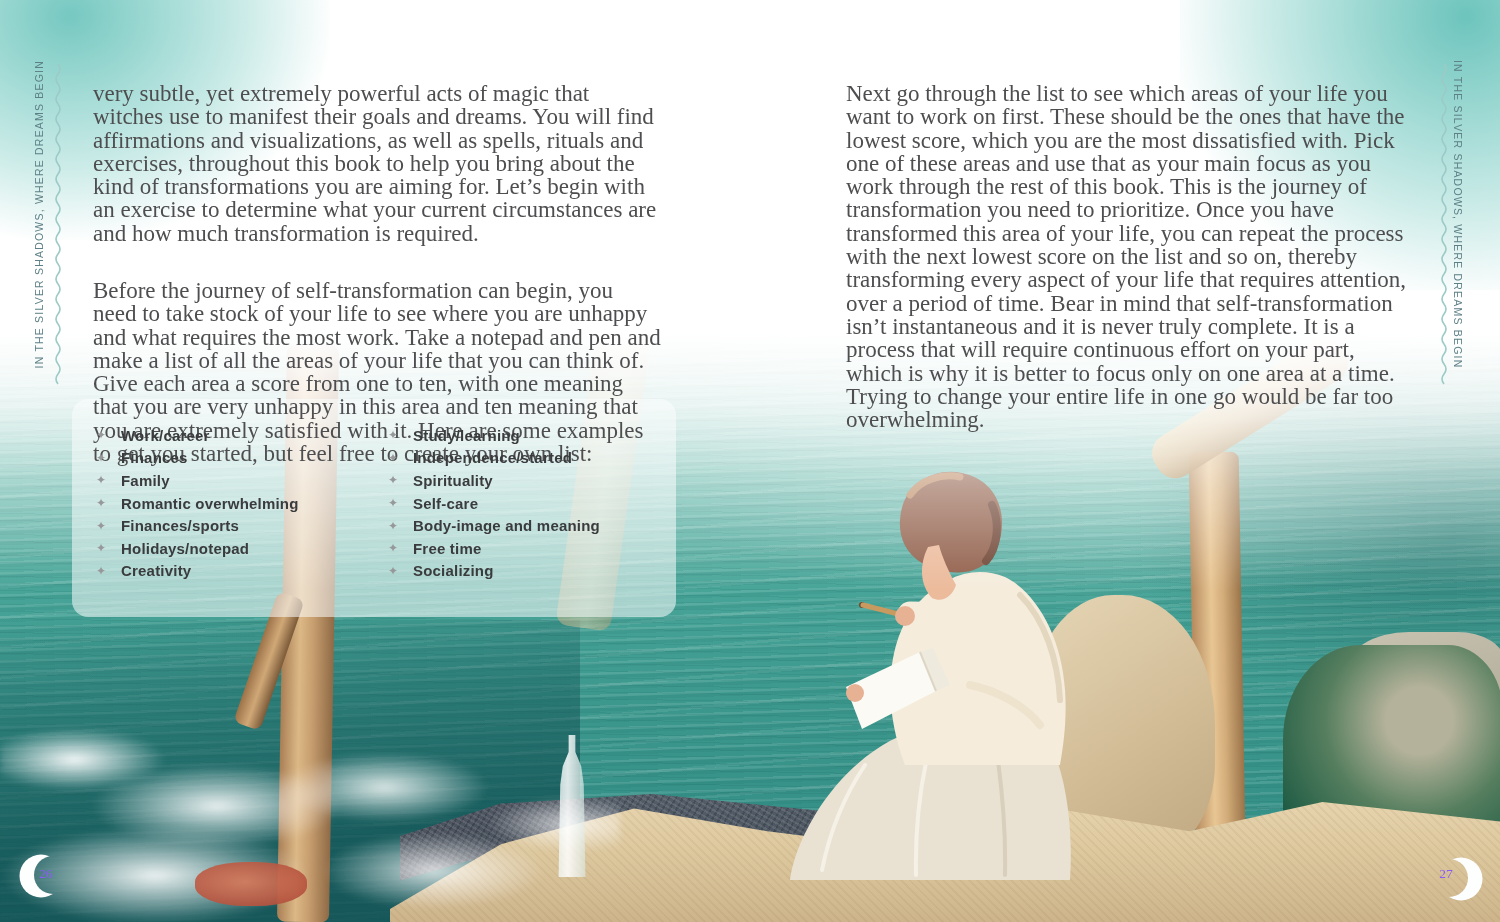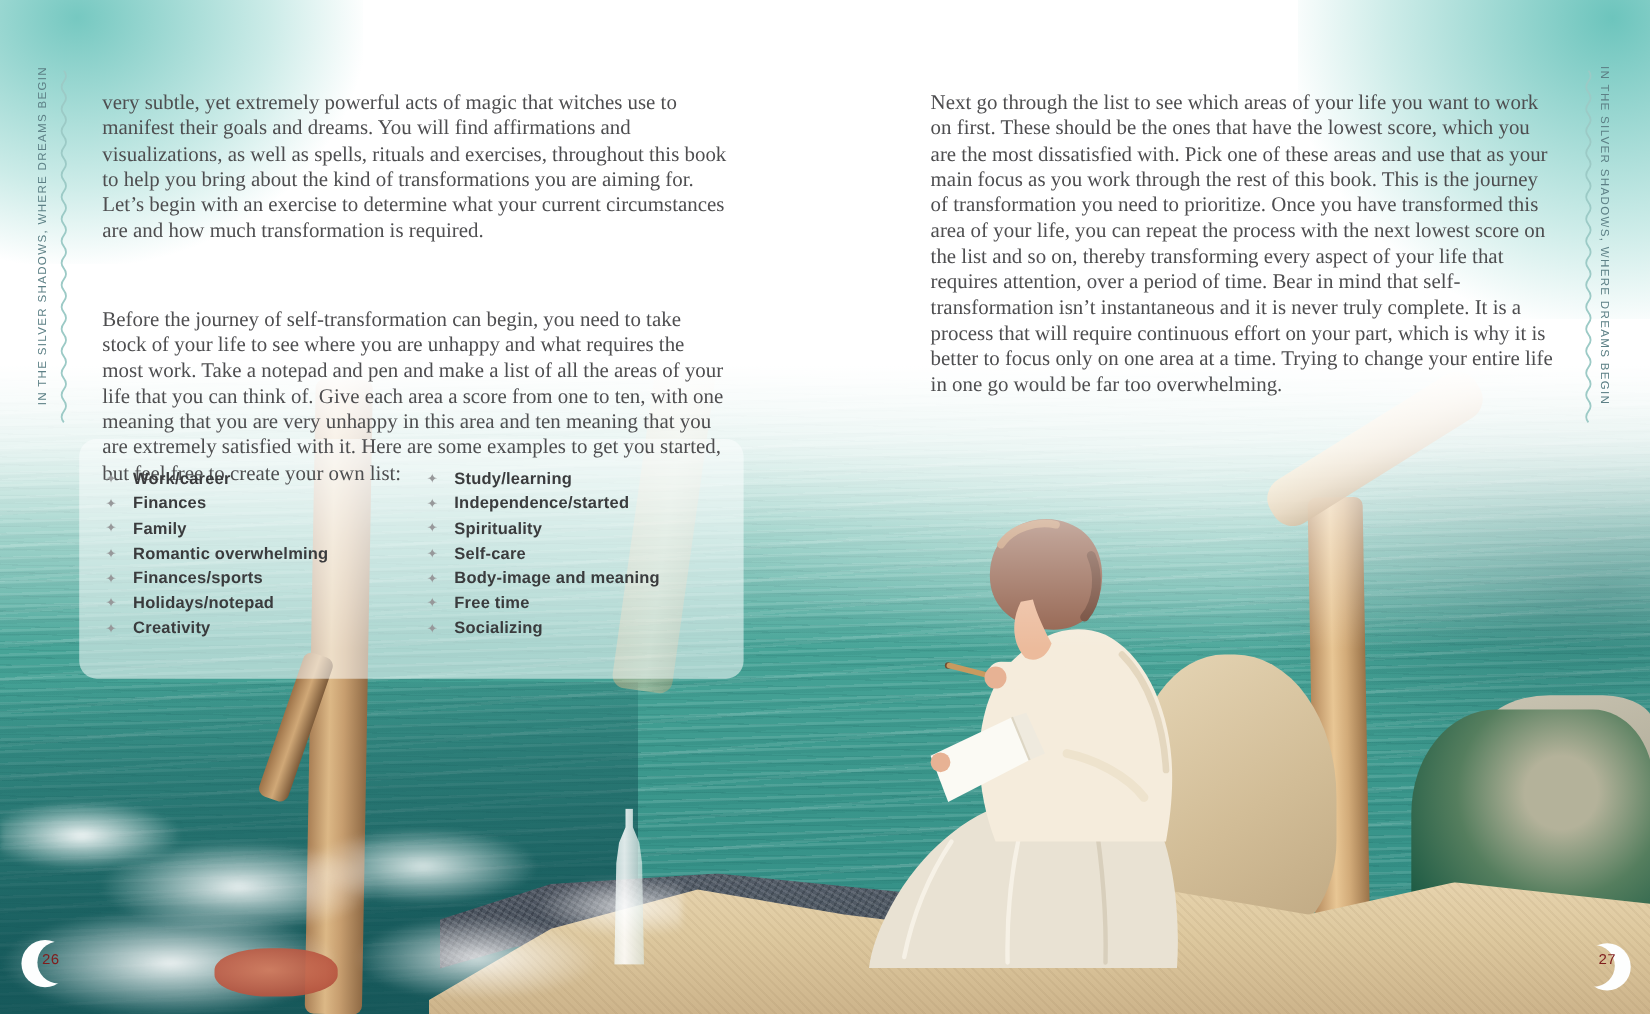"very subtle, yet extremely powerful" .serif { font-size: 19px -> 23px }
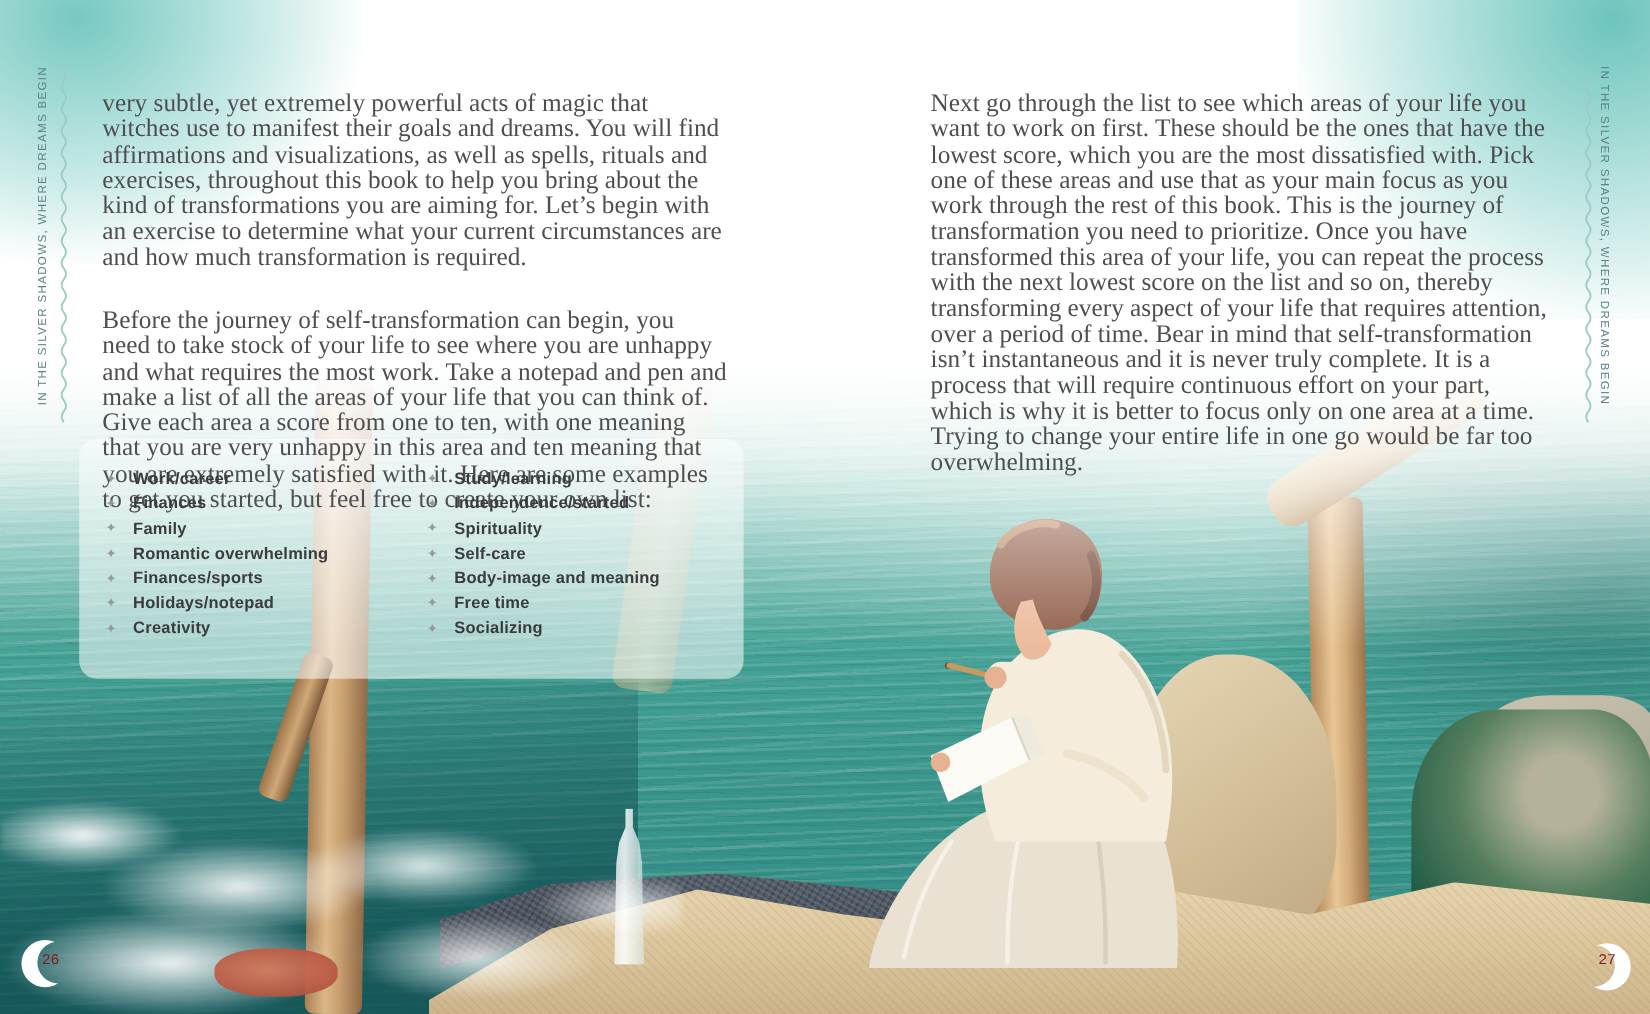"26" .pageno { color: #7f1d1d -> #8b5cf6; font-family: Liberation Mono, monospace -> Liberation Serif, serif }
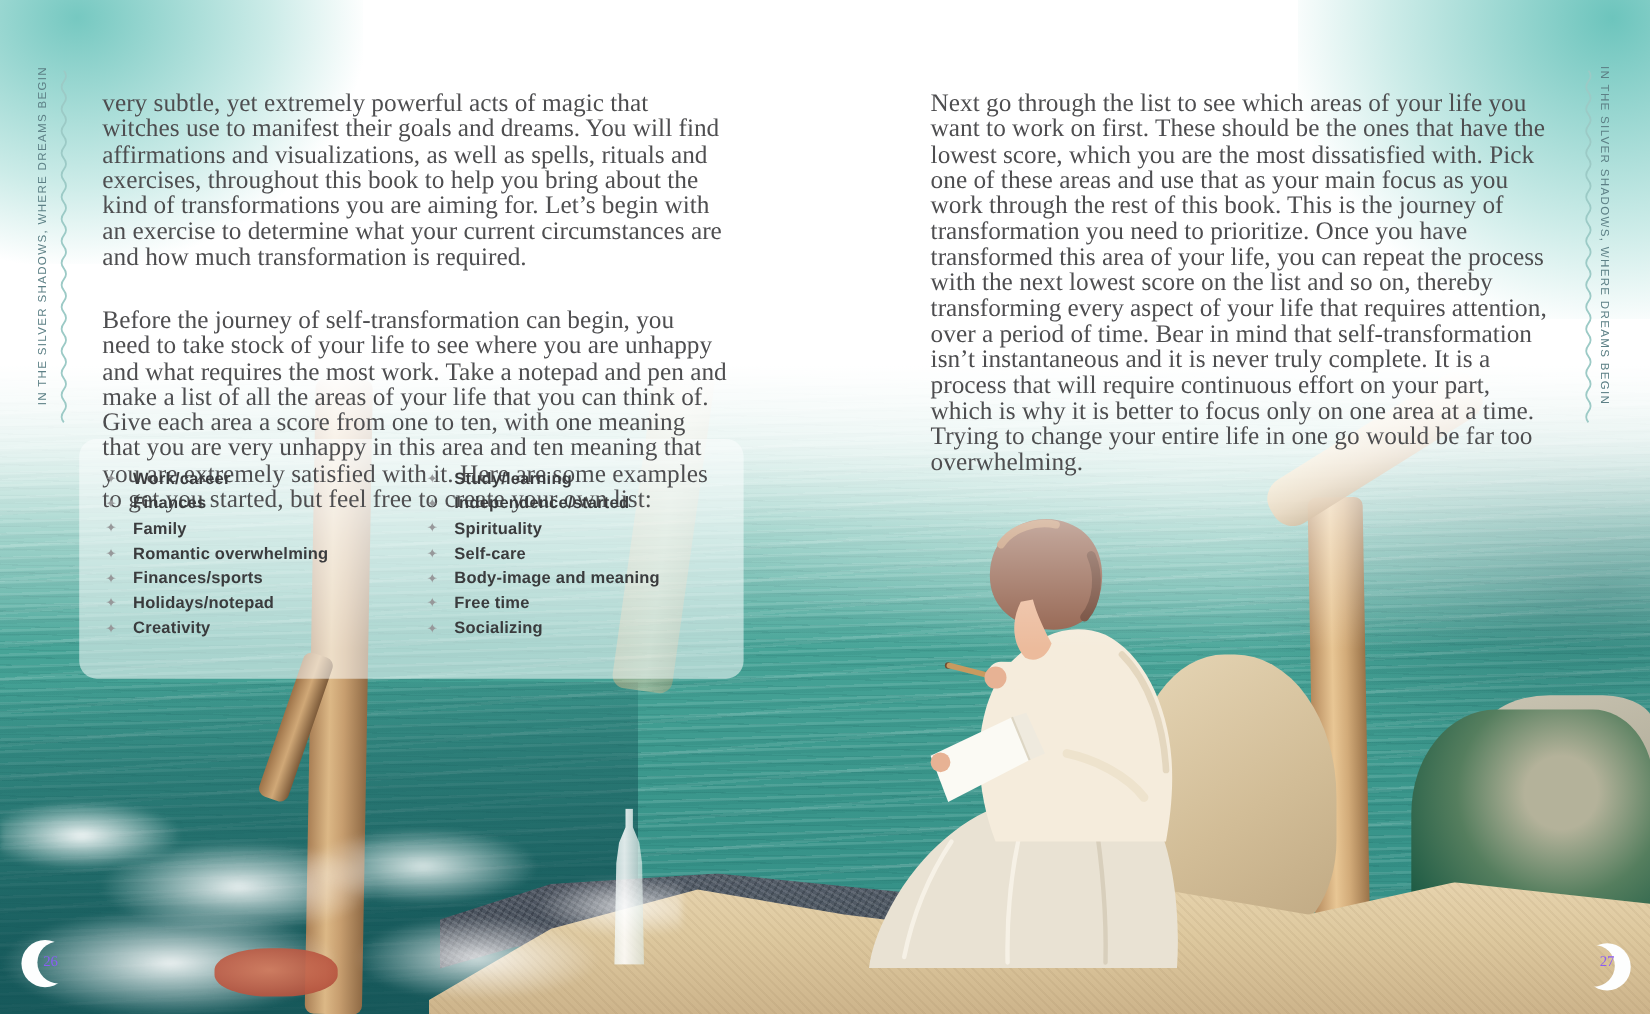"27" .pageno-right { margin-left: 15px -> none }
